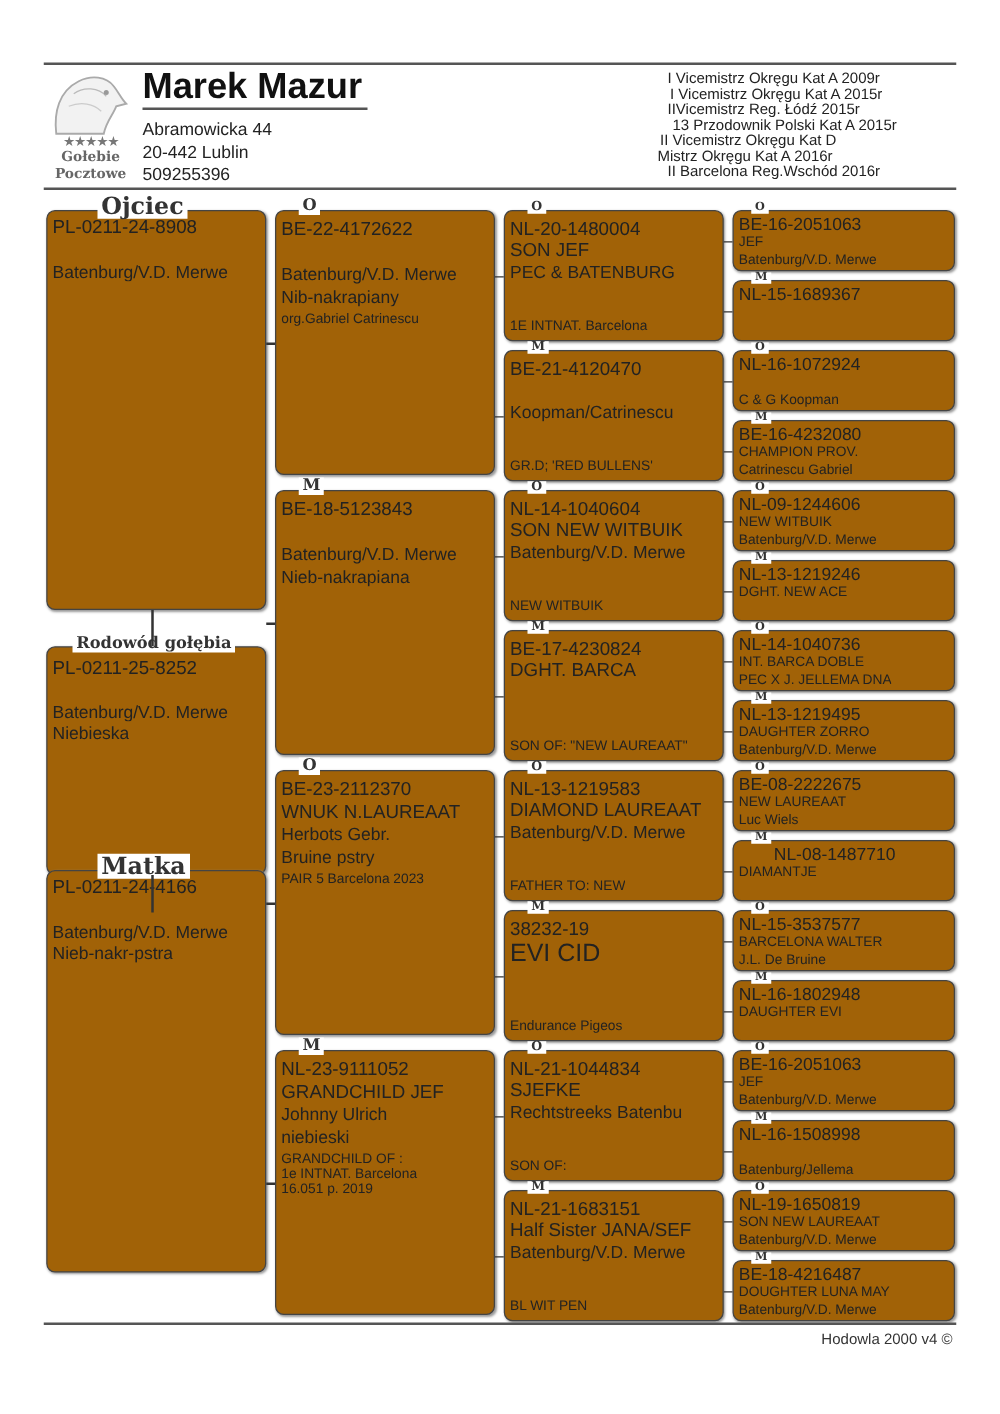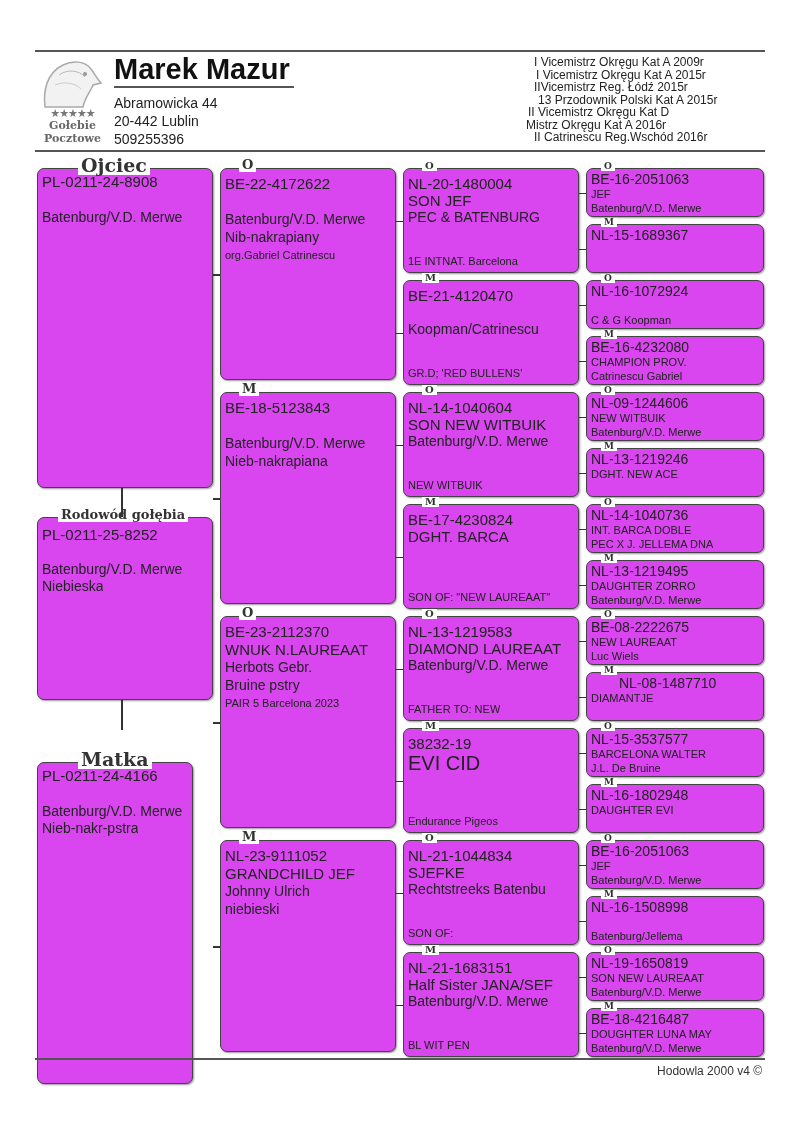"II Catrinescu Reg.Wschód 2016r" div { text: Catrinescu -> Barcelona }
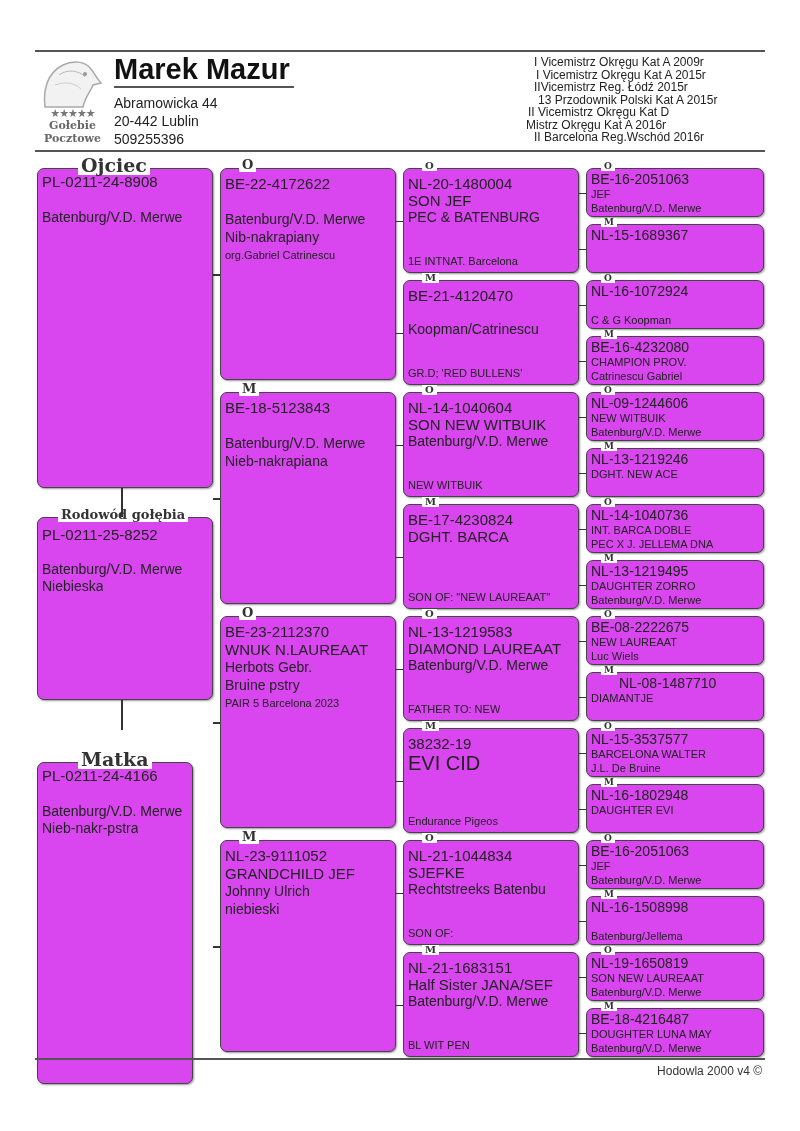"Ojciec" .box { background: #d946ef -> #a16207 }
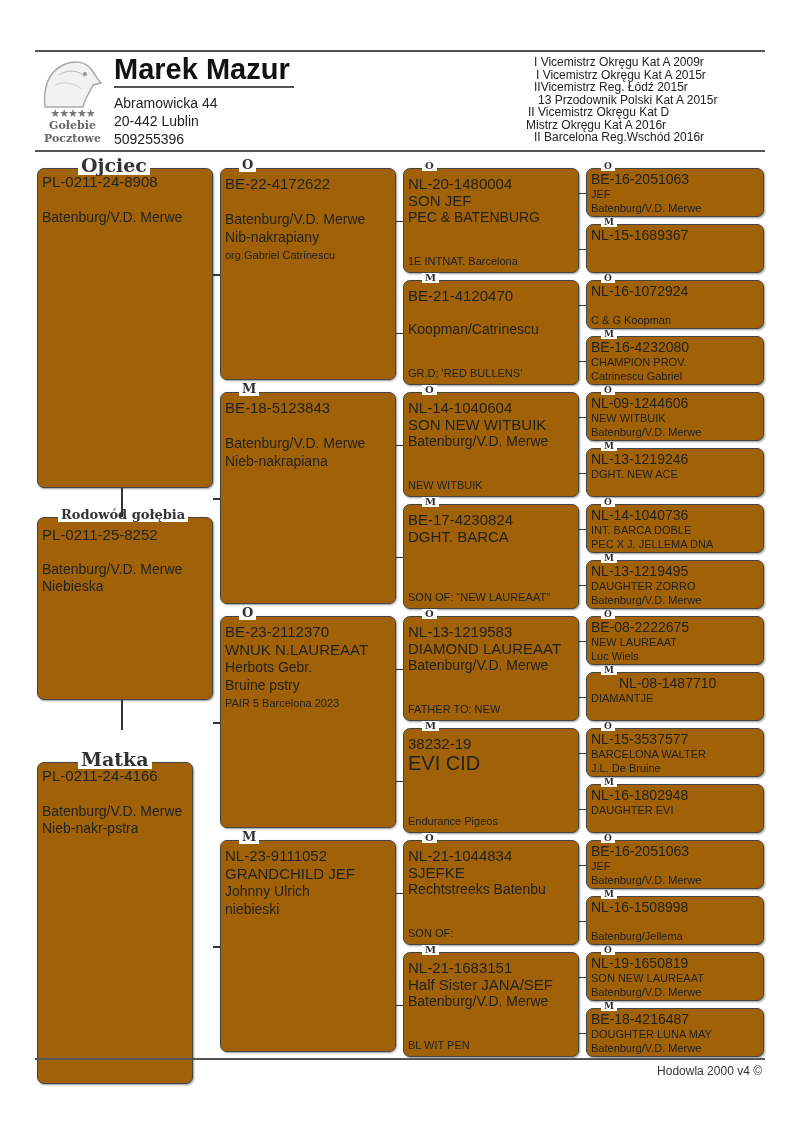"Matka" div.box { top: 762px -> 696px; width: 156px -> 176px }
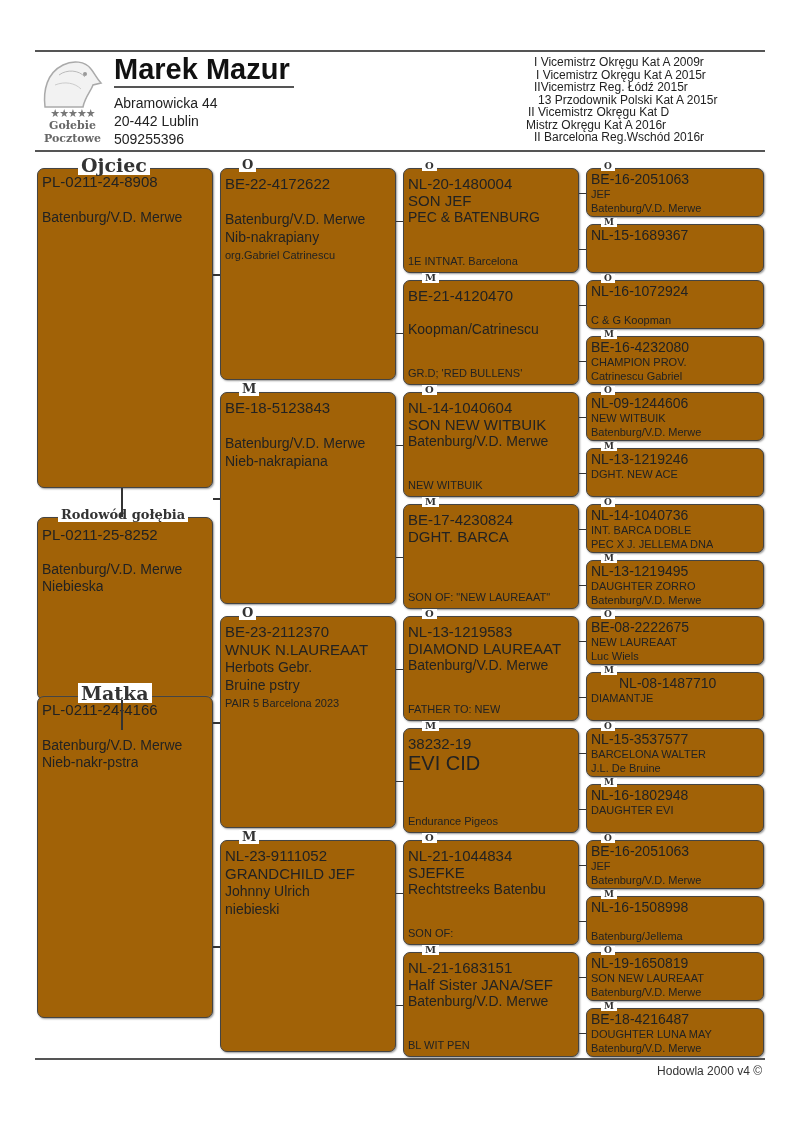"GRANDCHILD OF :" div.t { html: none -> <div>GRANDCHILD OF : 1e INTNAT. Barcelona 16.051 p. 2019</div> }
